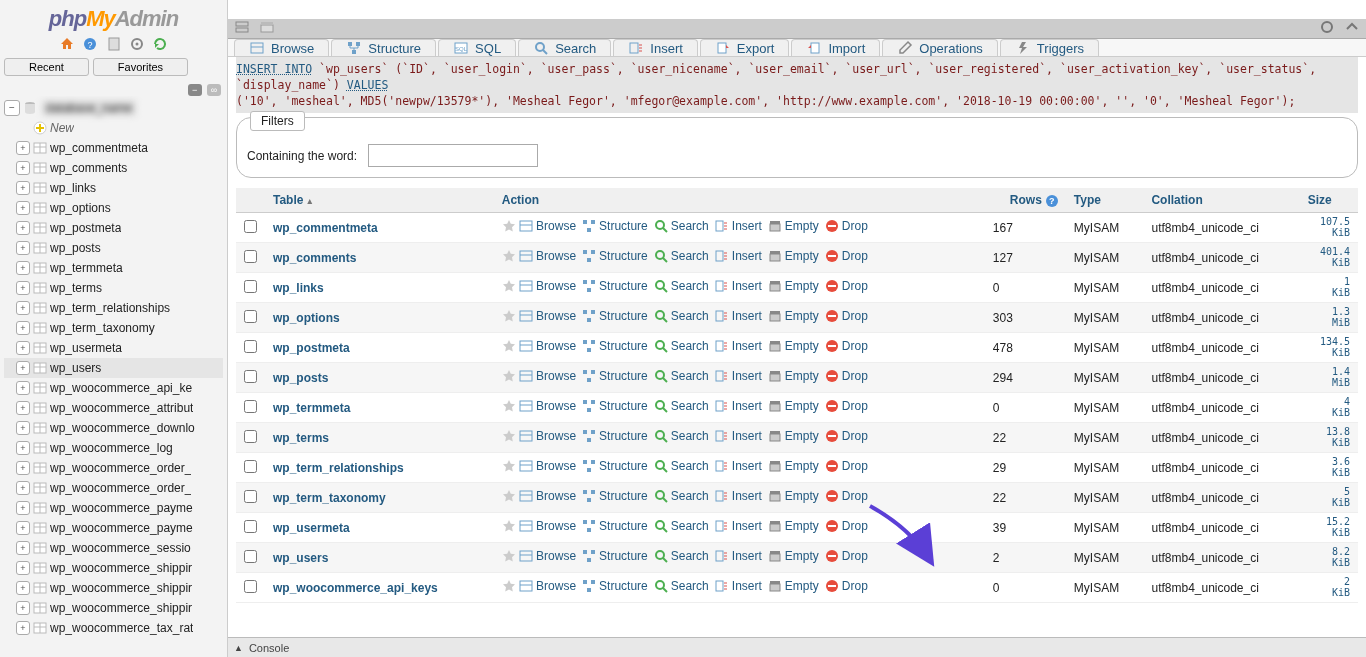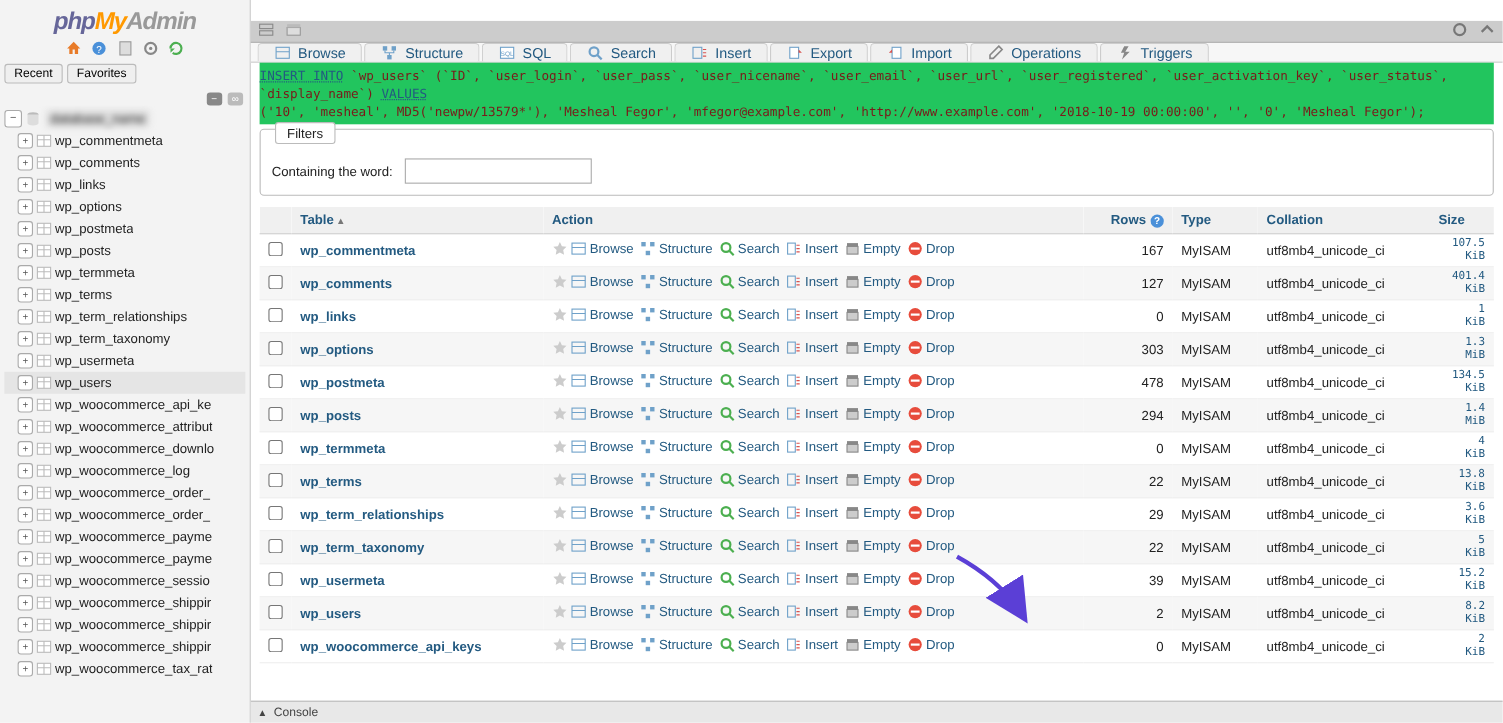"Recent" #recentfav button { padding: 2px 8px -> 2px 24px }
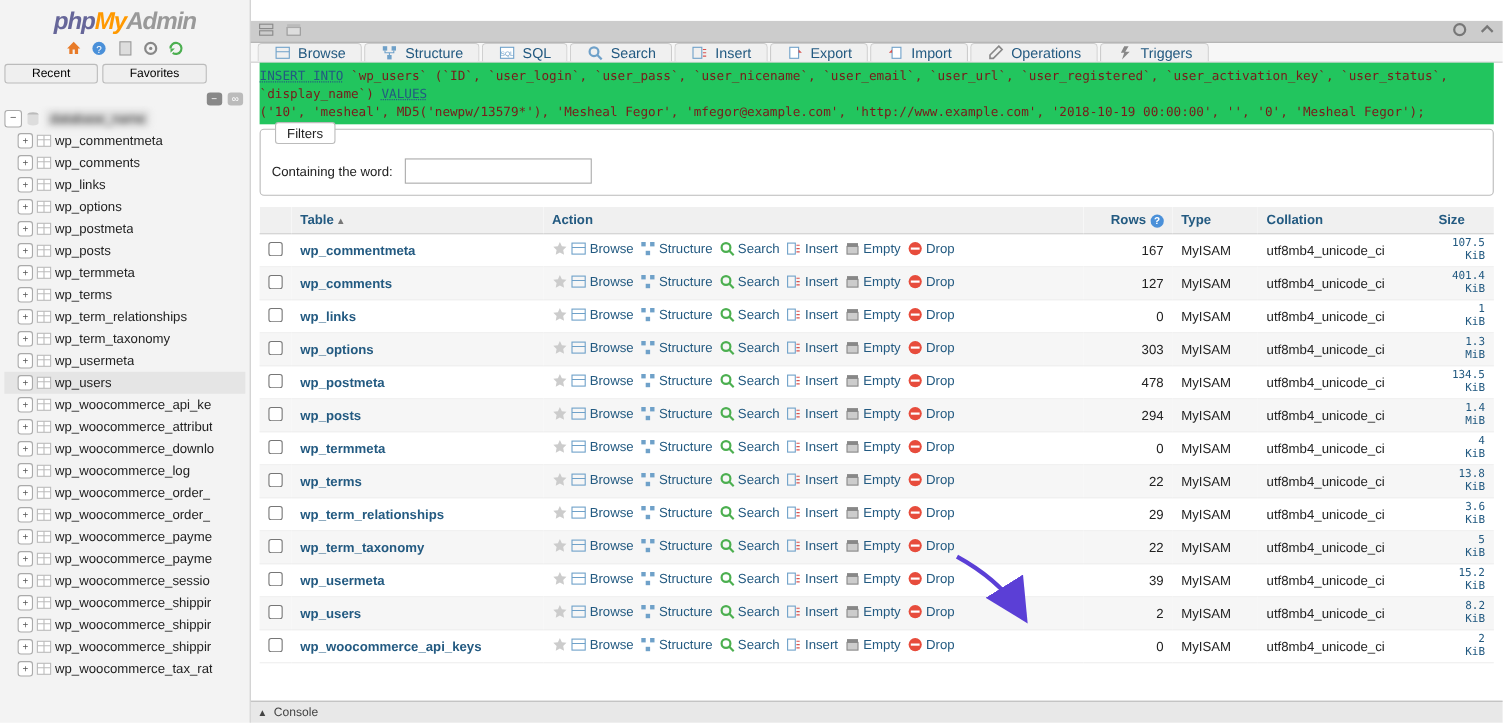"INSERT INTO `wp_users` (`ID`," #sqlbox { background: #22c55e -> #e5e5e5 }
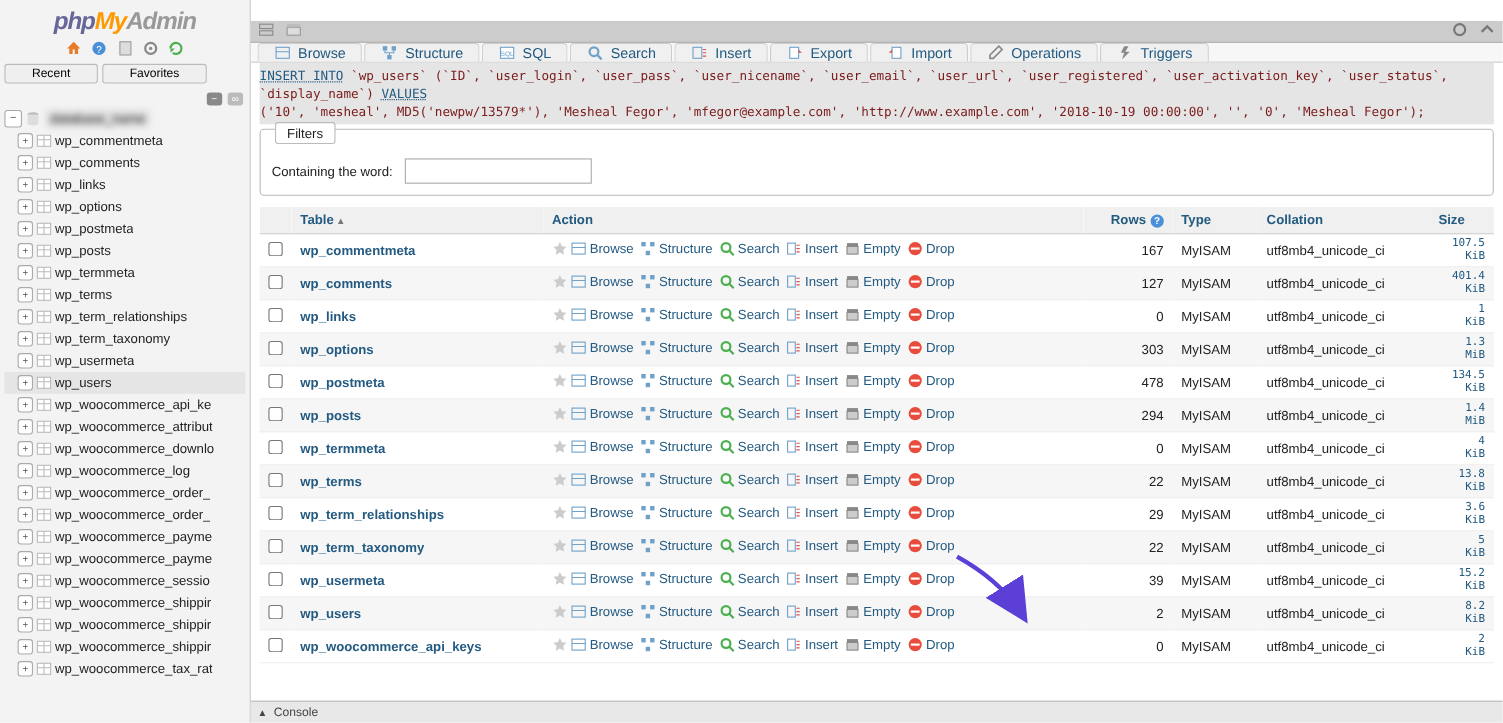"New" div.tableline { html: none -> <div> <span></span> <span> <svg> <circle></circle> <path></path> </svg> </span> <span>New</span> </div> }
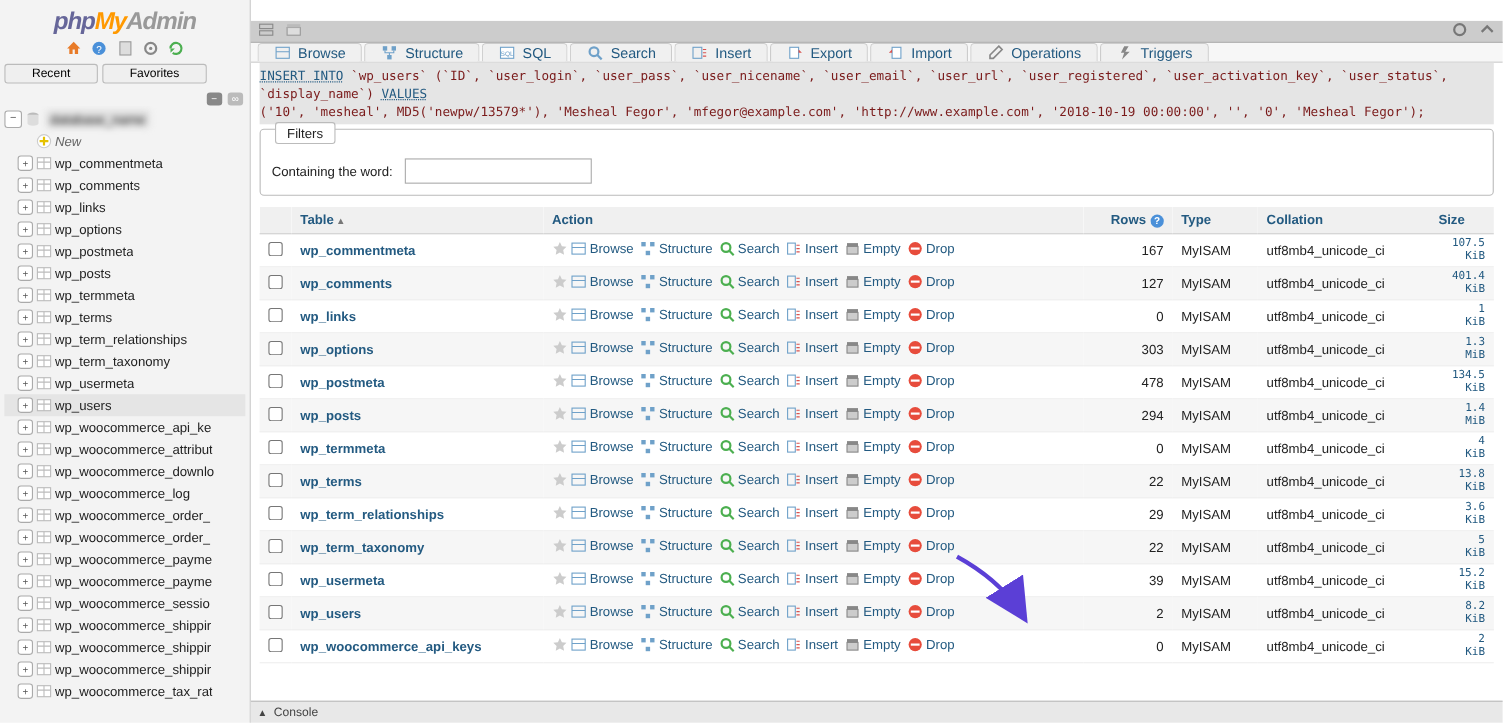"Filters" #filters fieldset { border-radius: 4px -> 15px }
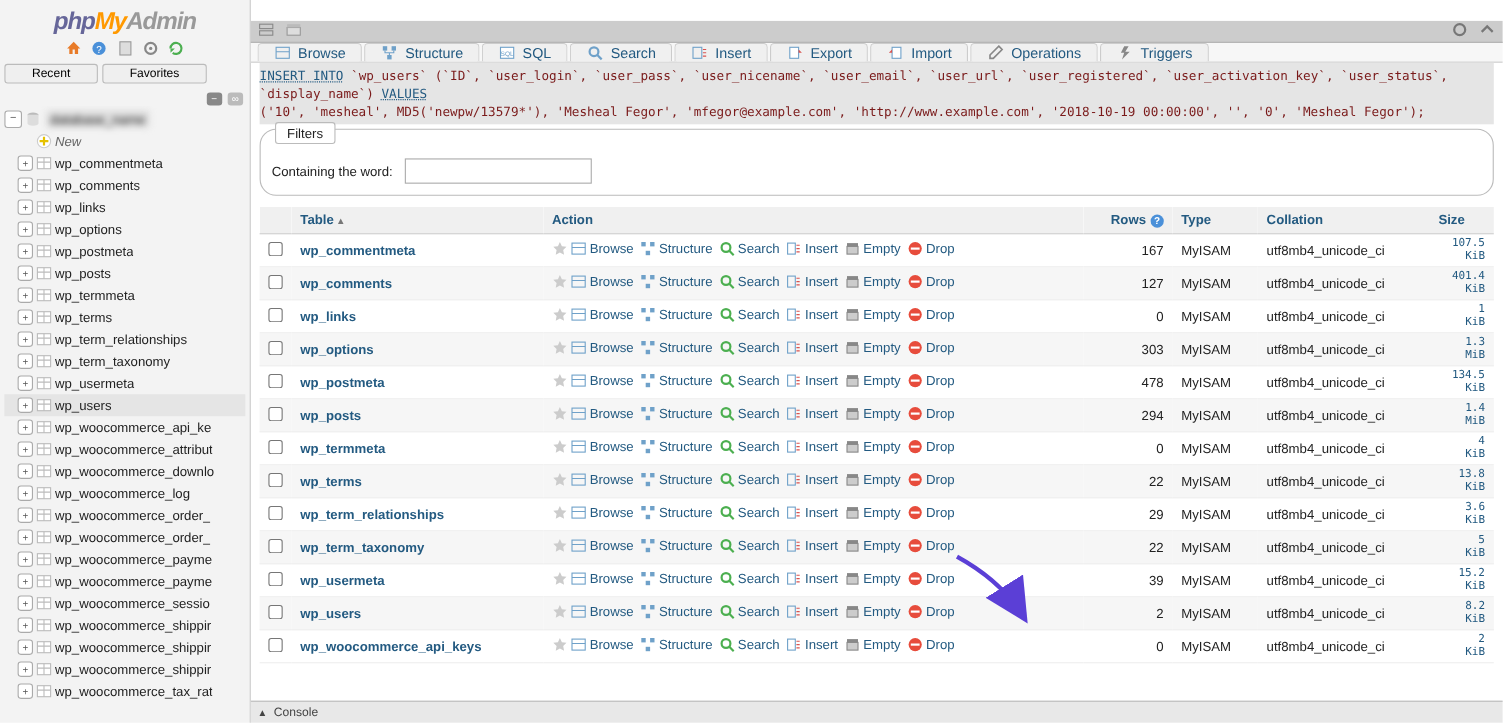"167" td.num { text-align: right -> left }
